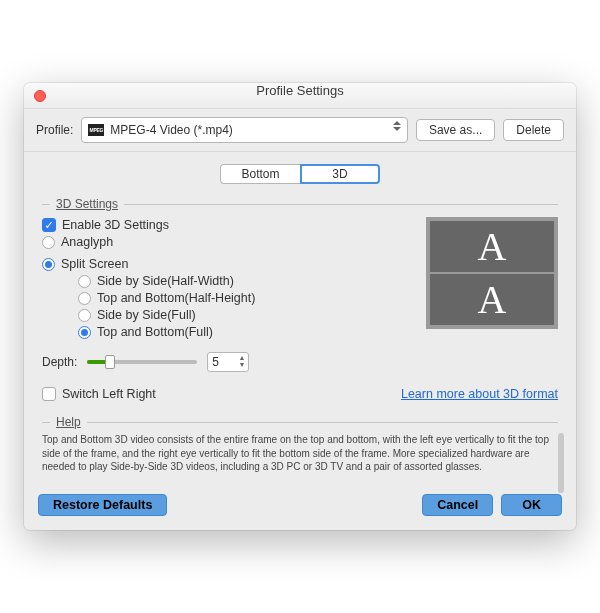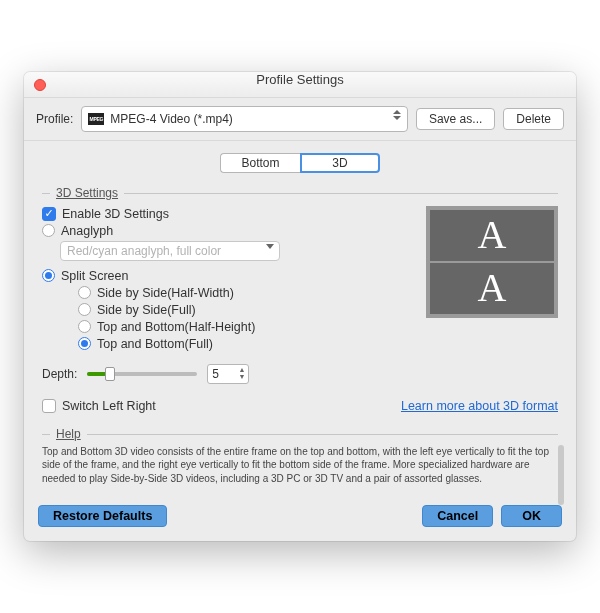"Red/cyan anaglyph, full color" div.indent1 { html: <div> <div> <span>Red/cyan anaglyph, full color</span> <span></span> </div> </div> -> none }
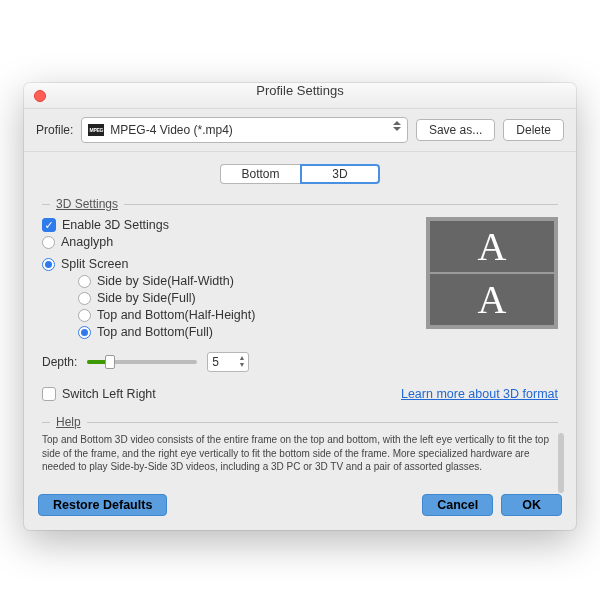"Side by Side(Full)" div.radio { order: before "Top and Bottom(Half-Height)" -> after "Top and Bottom(Half-Height)" }
